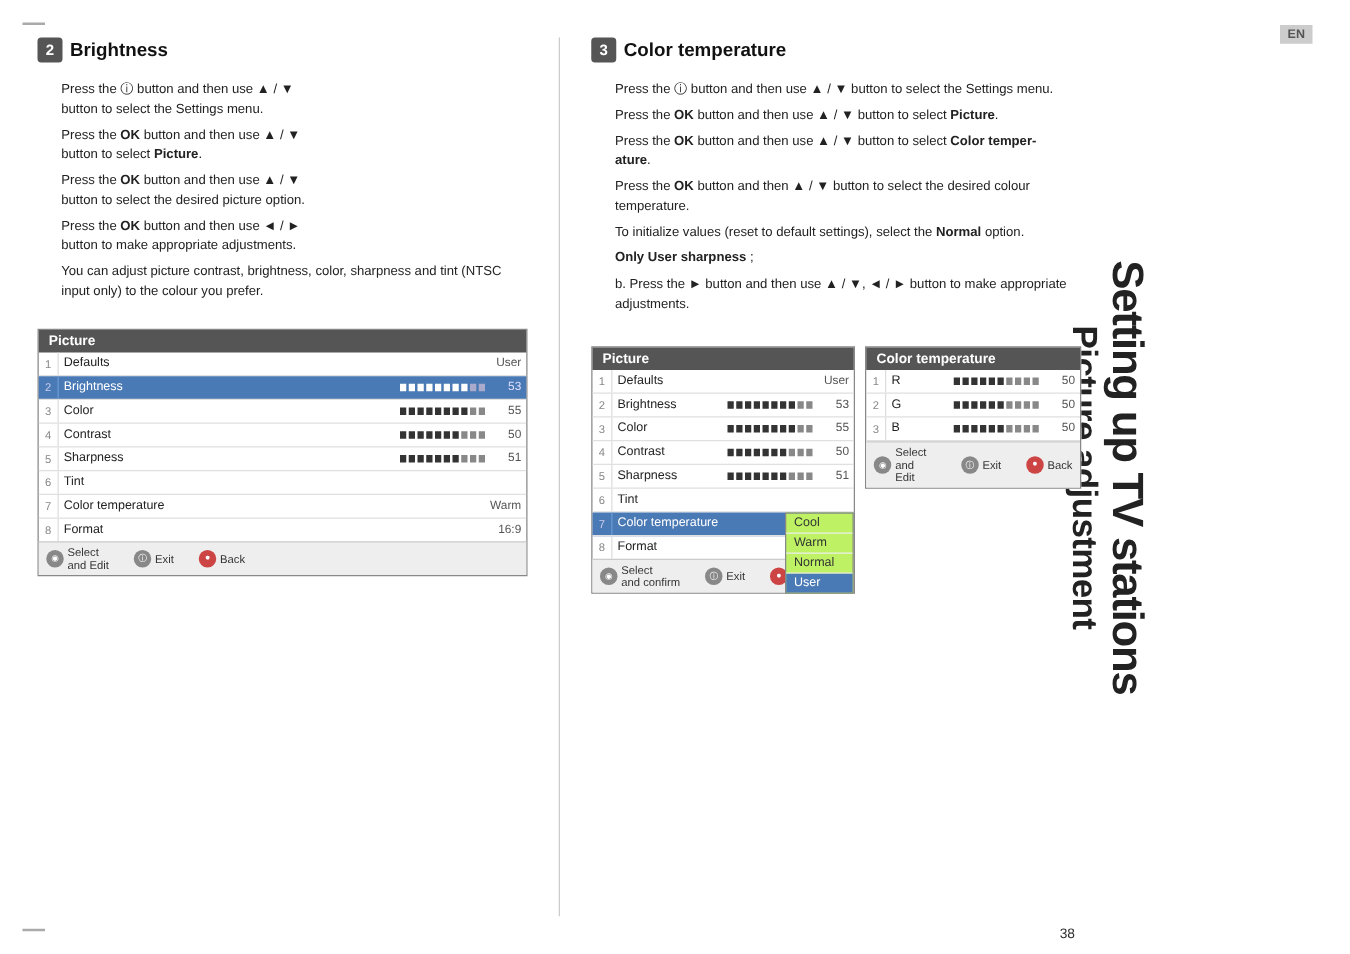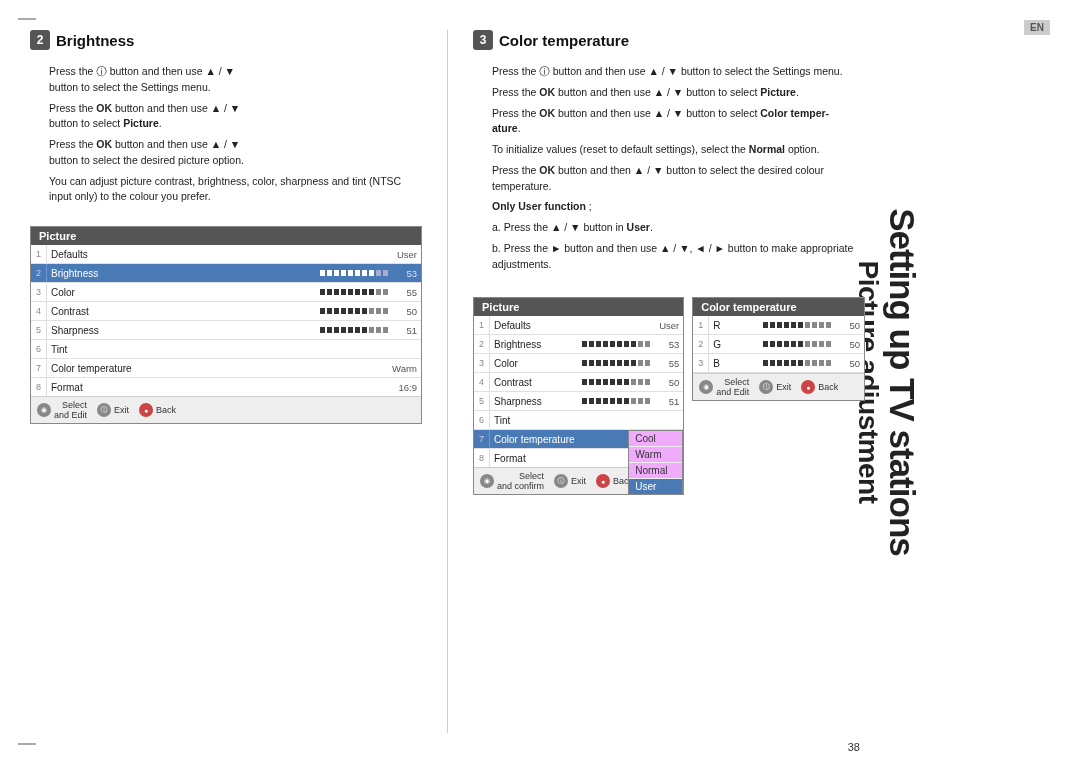"Press the OK button and then use ◄" p { html: none -> <p>Press the <span>OK</span> button and then use ◄ / ►<br>button to make appropriate adjustments.</p> }
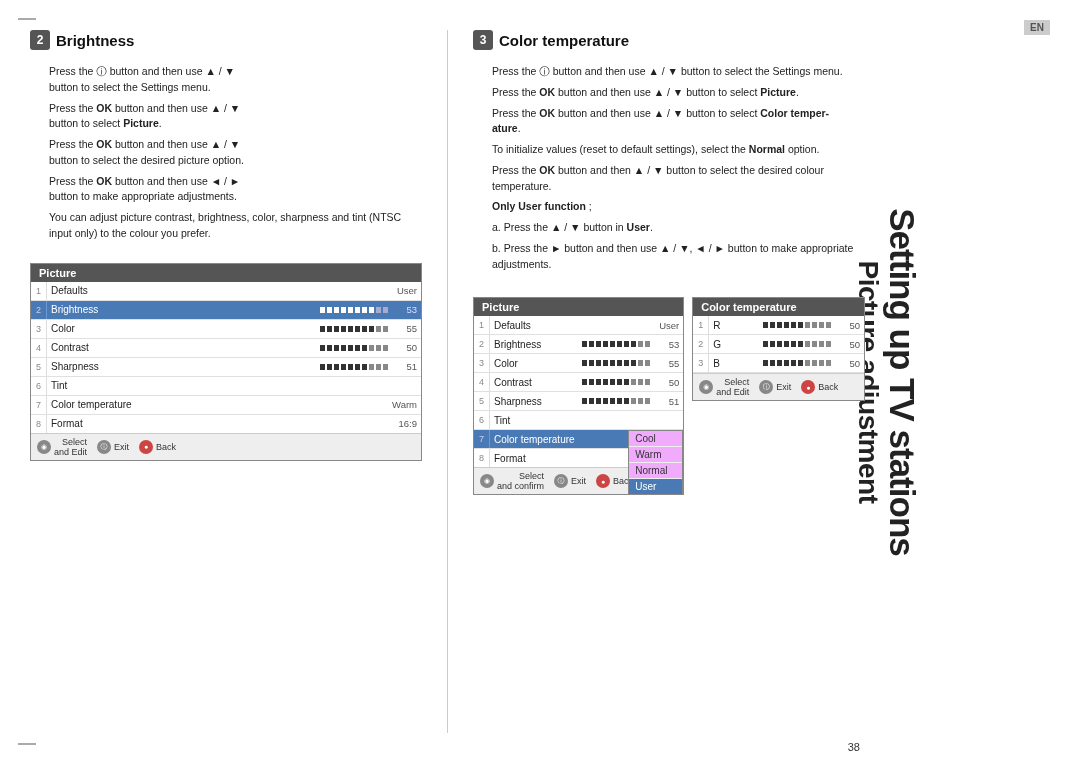"To initialize values (reset to" p { order: before "Press the OK button and then ▲" -> after "Press the OK button and then ▲" }
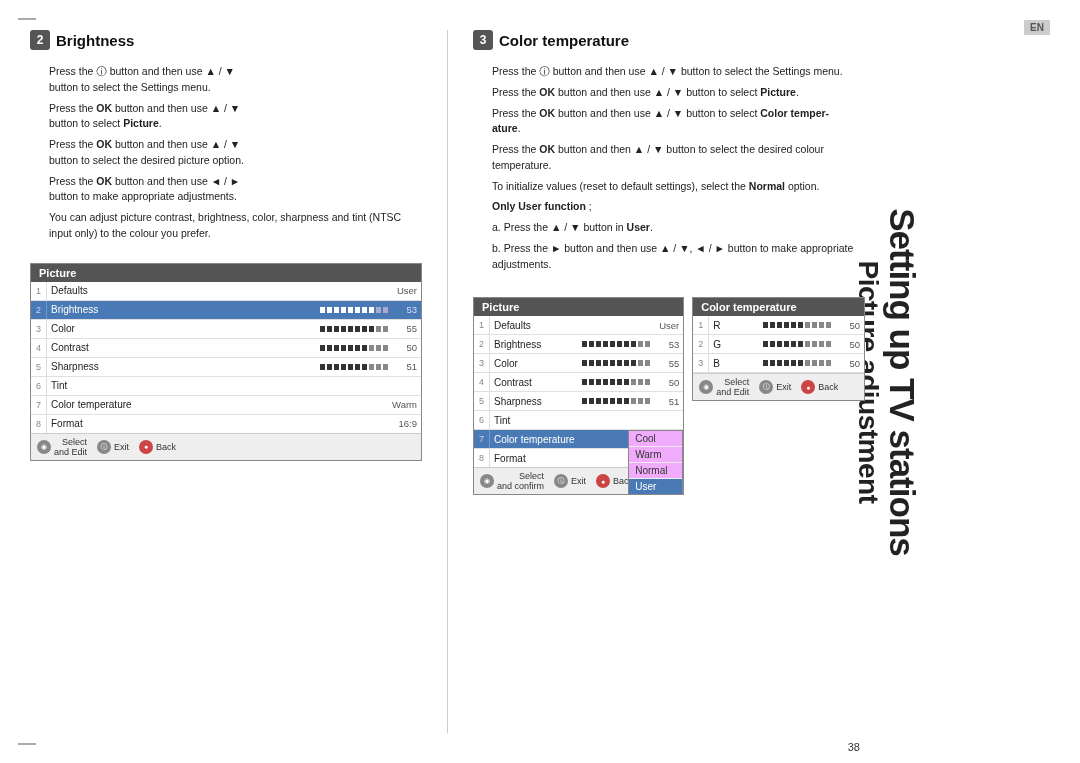"Only User function" span.bold { text: function -> sharpness }
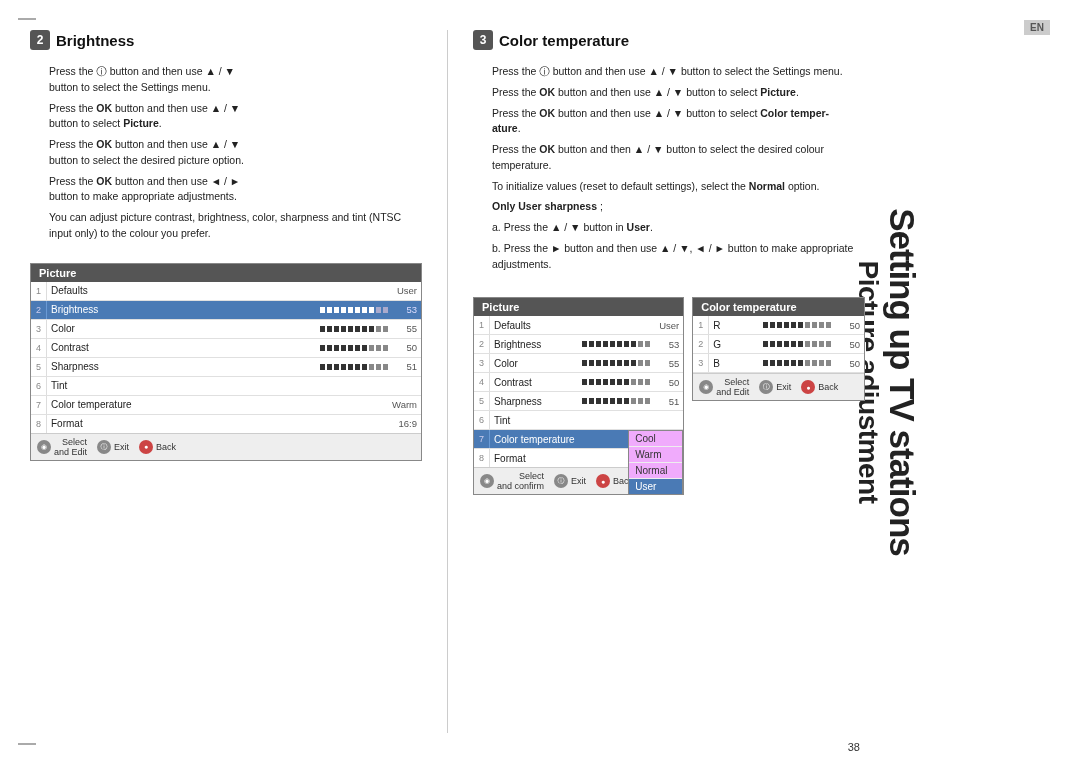"a. Press the ▲ /" p { html: <p>a. Press the ▲ / ▼ button in <span>User</span>.</p> -> none }
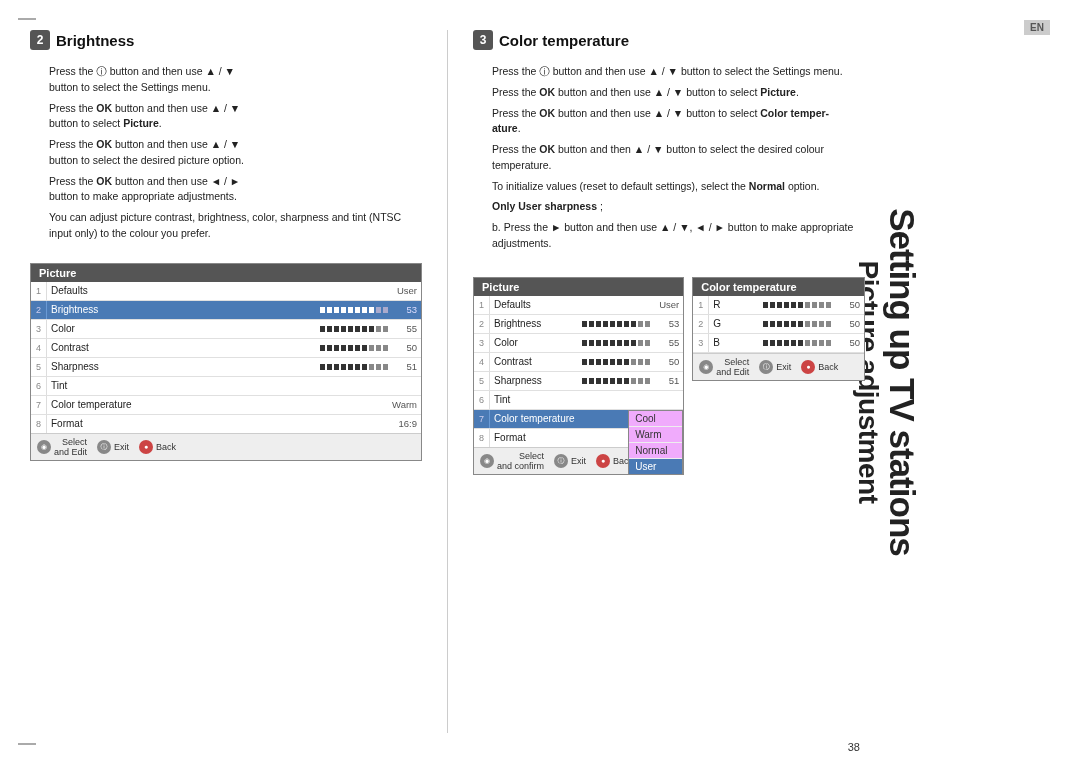"Select" .panel-footer { gap: 10px -> 20px; text-align: right -> none }
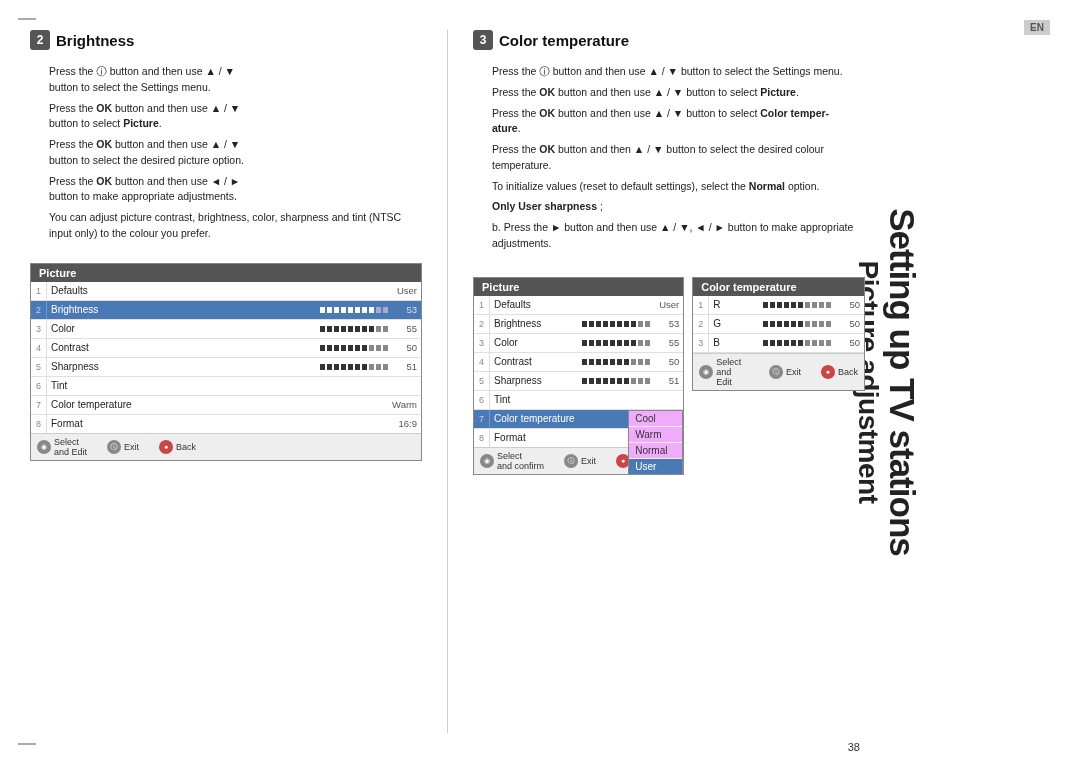"Cool" .ct-dropdown { background: #f0abfc -> #bef264 }
